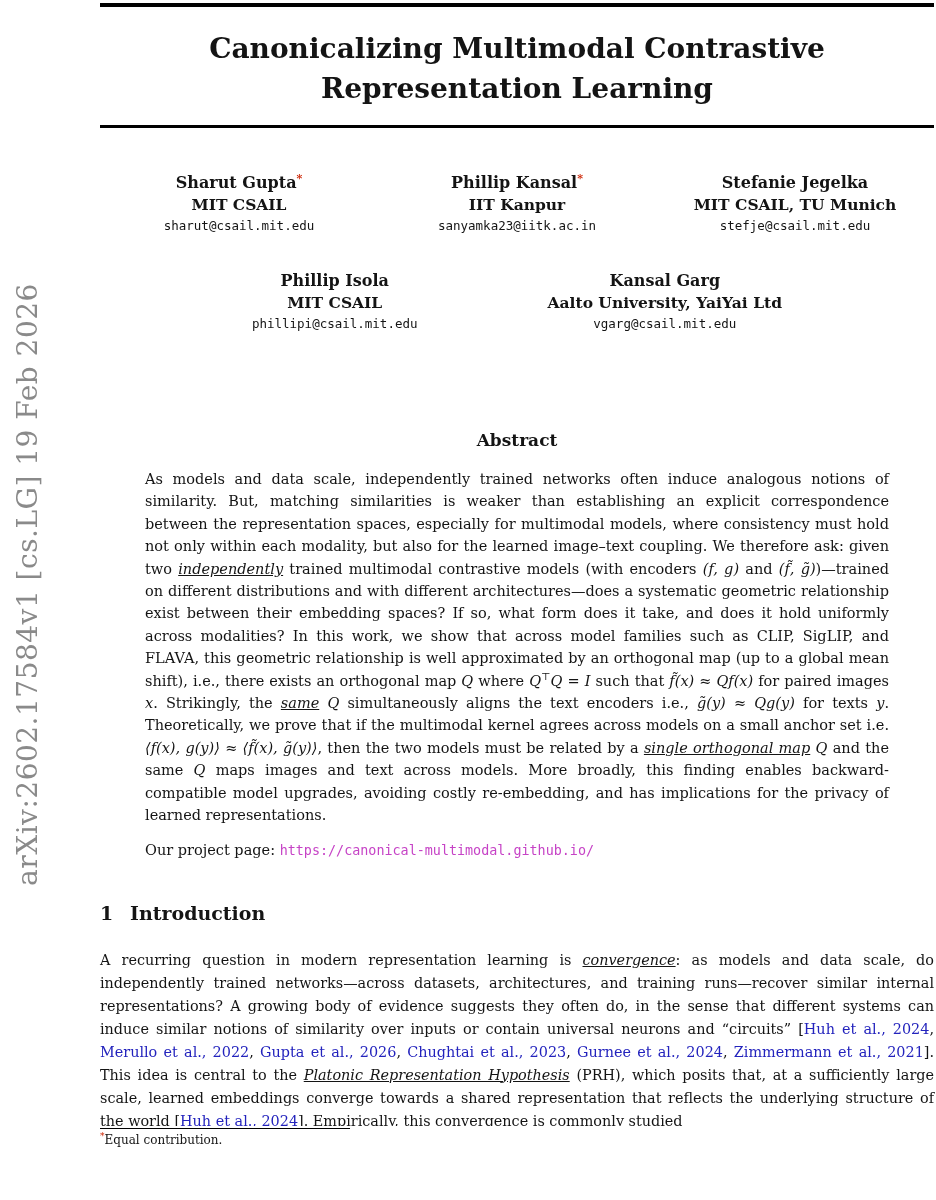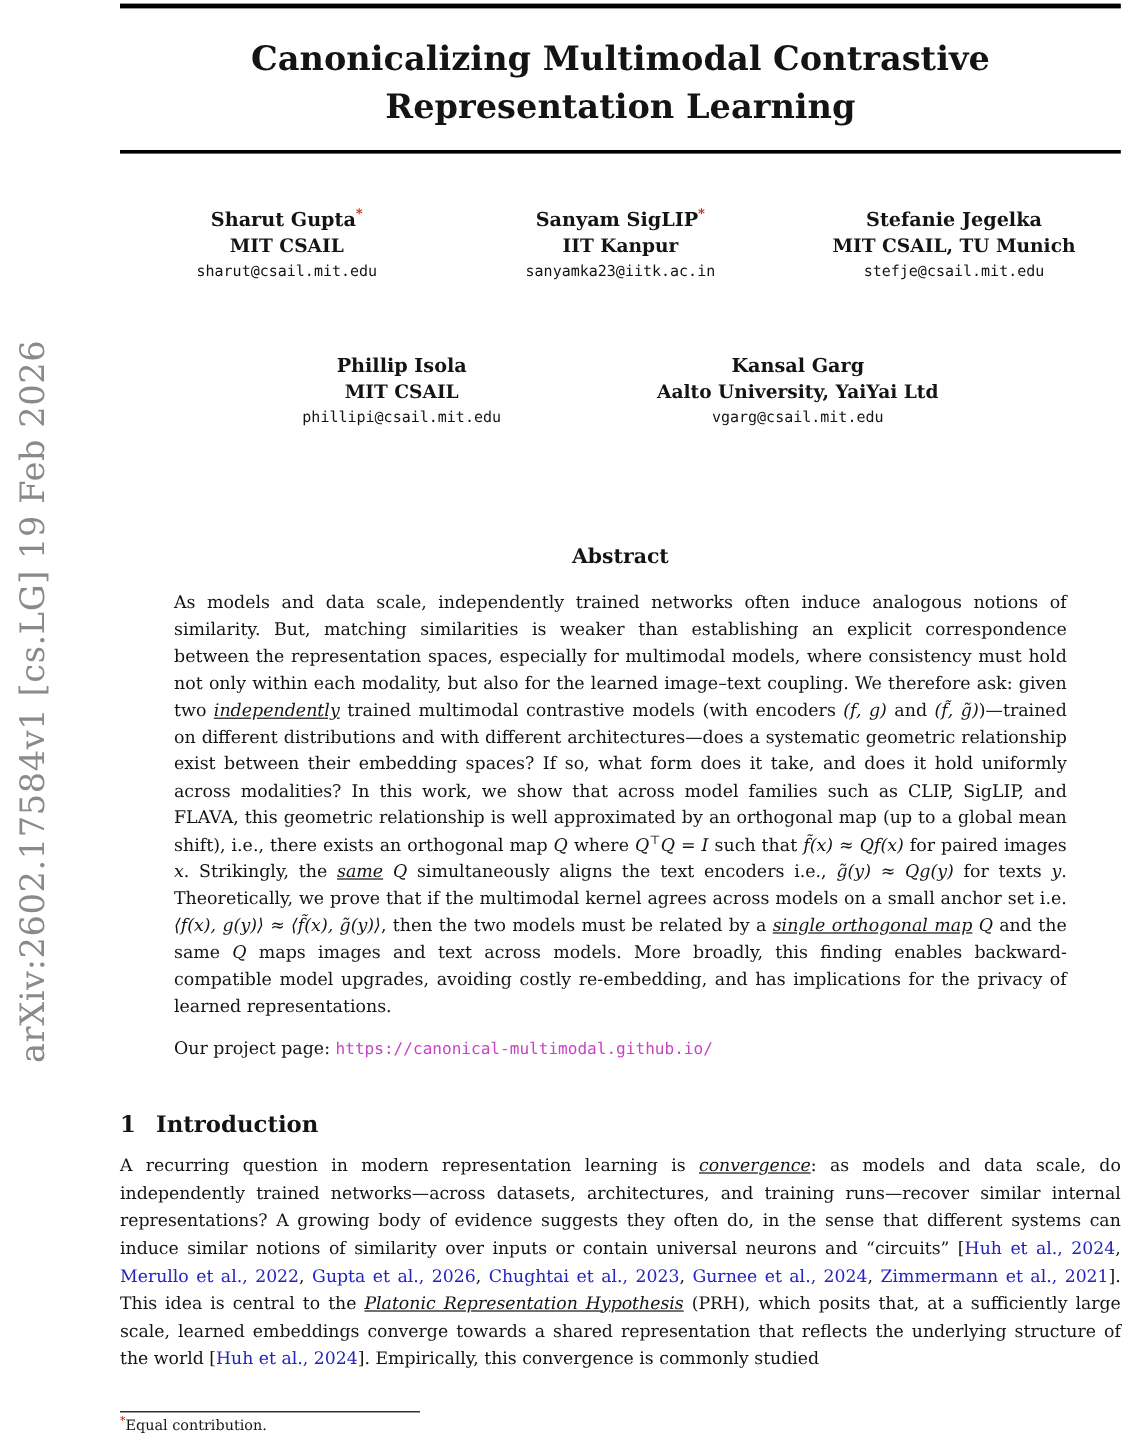"Sanyam SigLIP" span { text: Sanyam SigLIP -> Phillip Kansal }
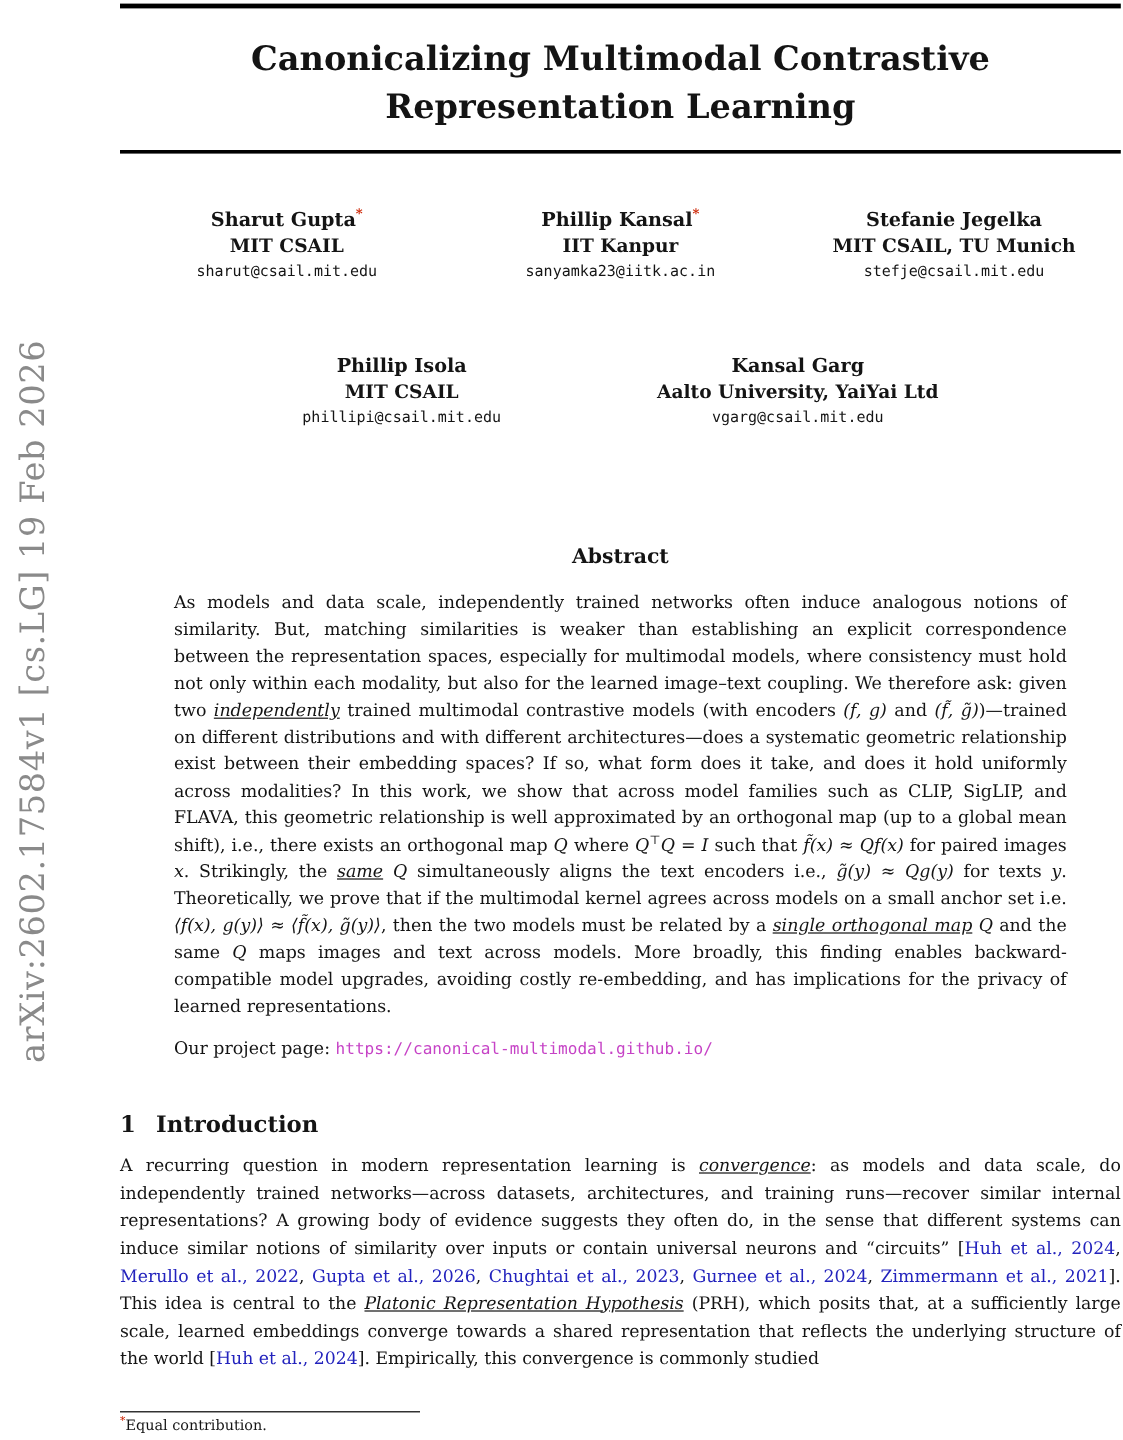"Phillip Isola" .authors-row2 { margin-top: 58px -> 34px }
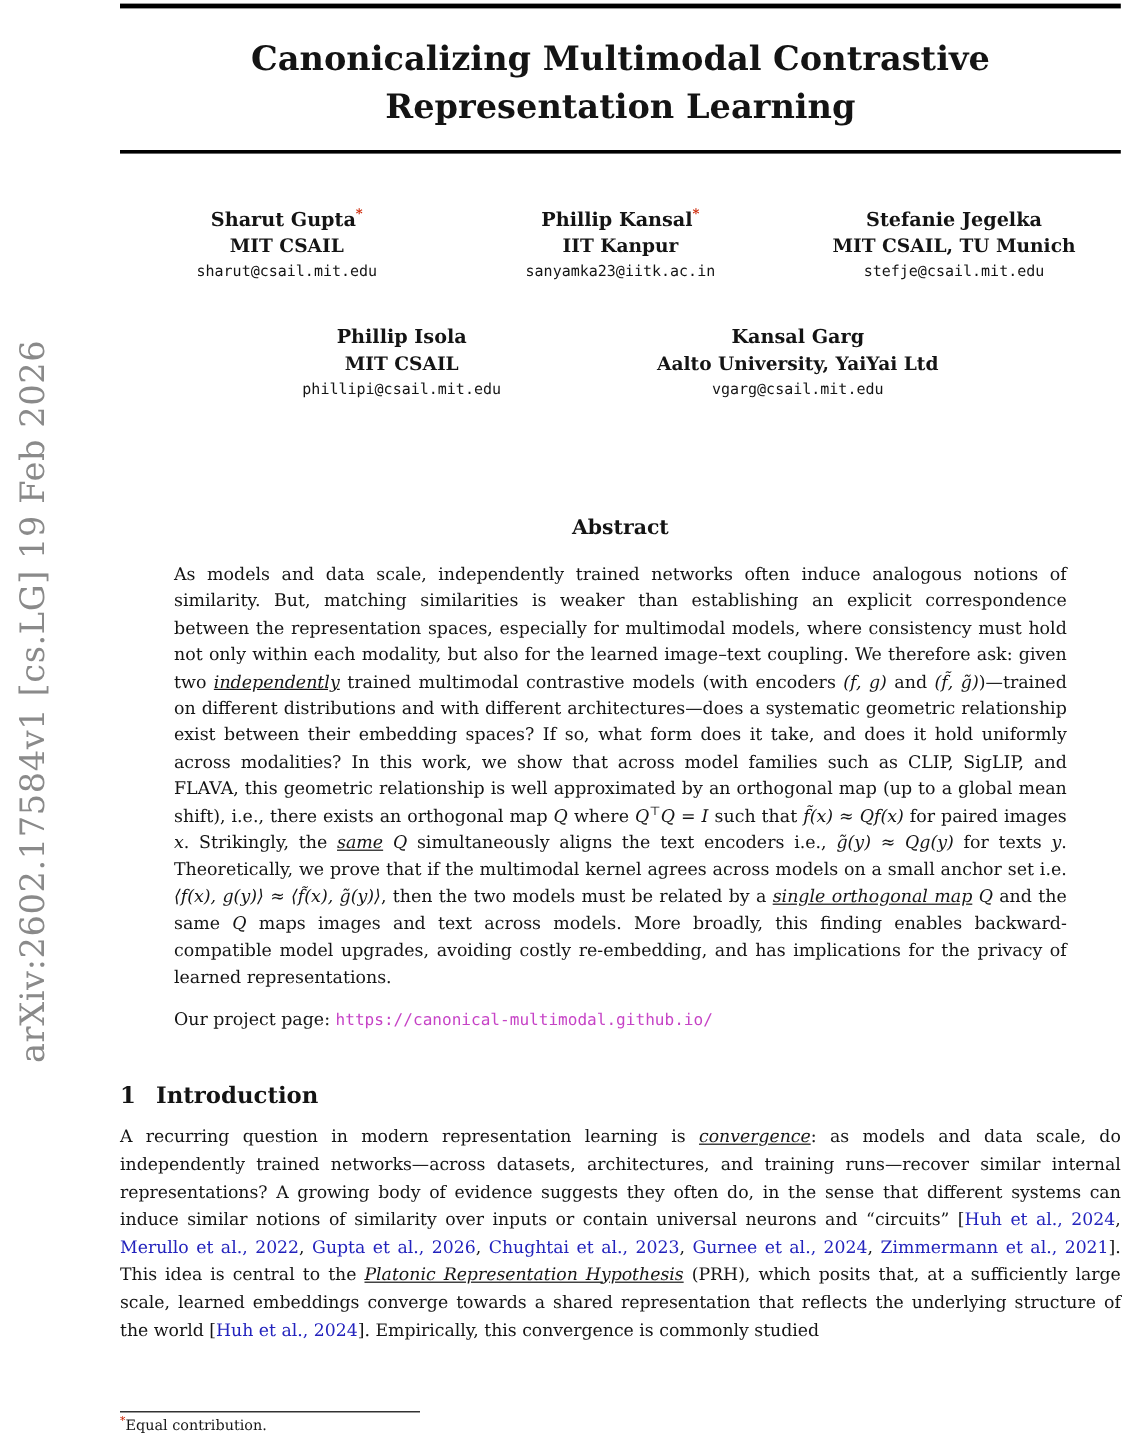"A recurring question in modern" .intro-body { margin-top: 13px -> 25px }
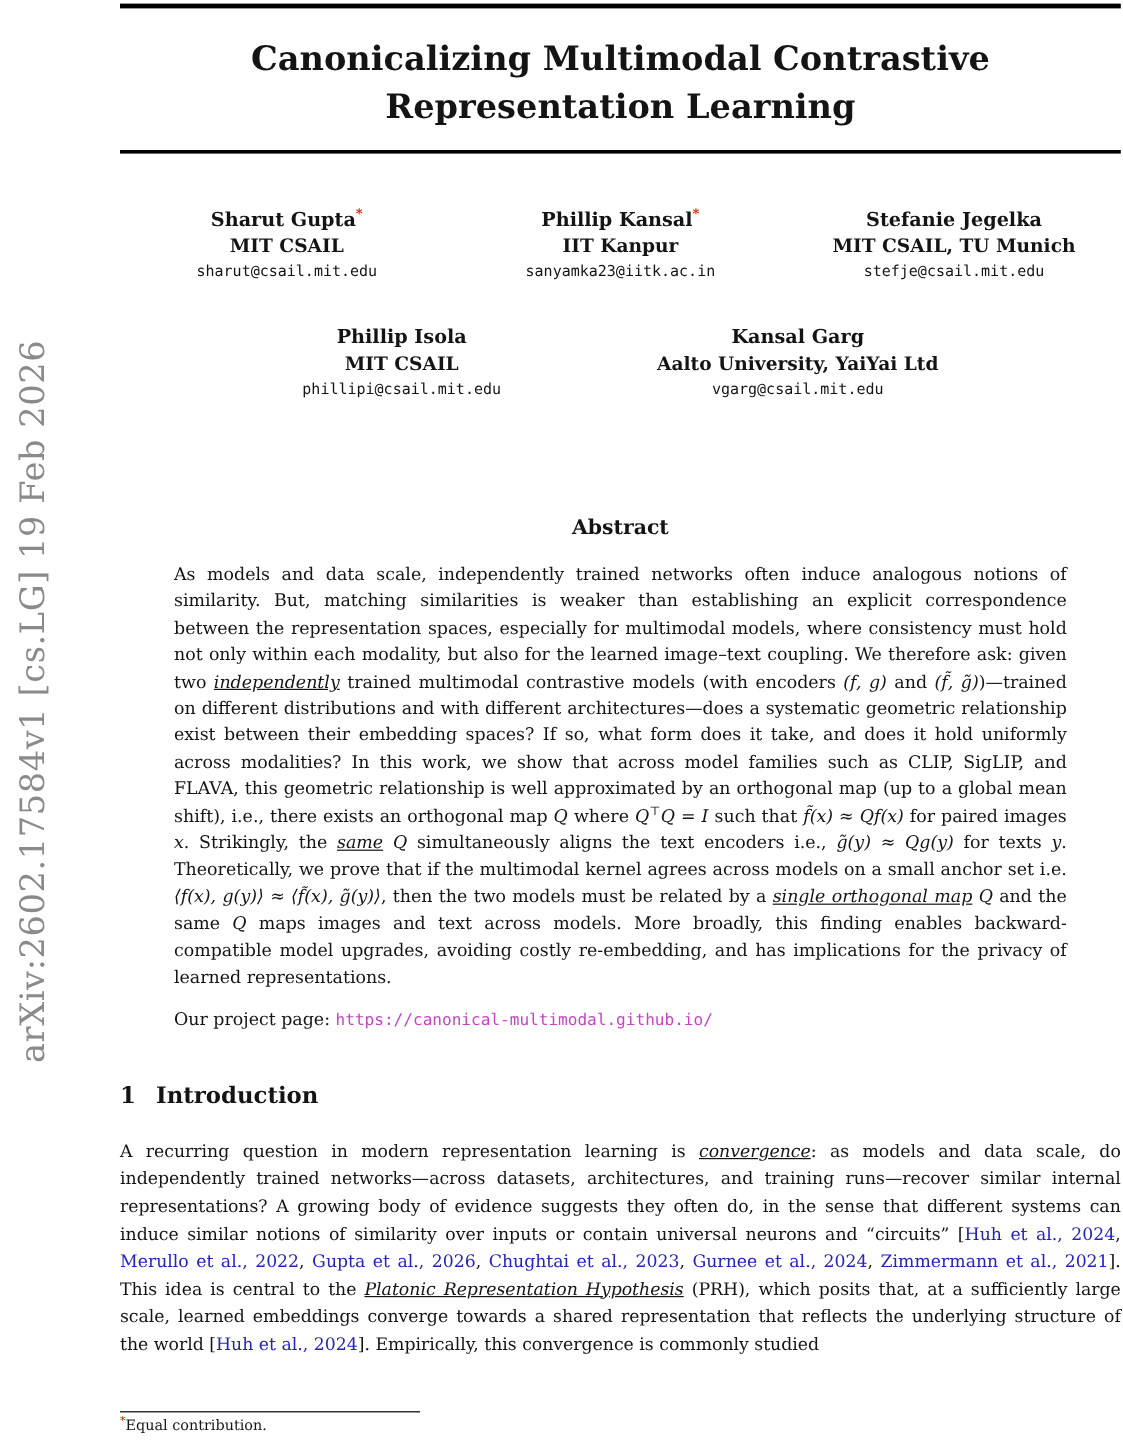"*Equal contribution." .footnote { top: 1174px -> 1126px }
